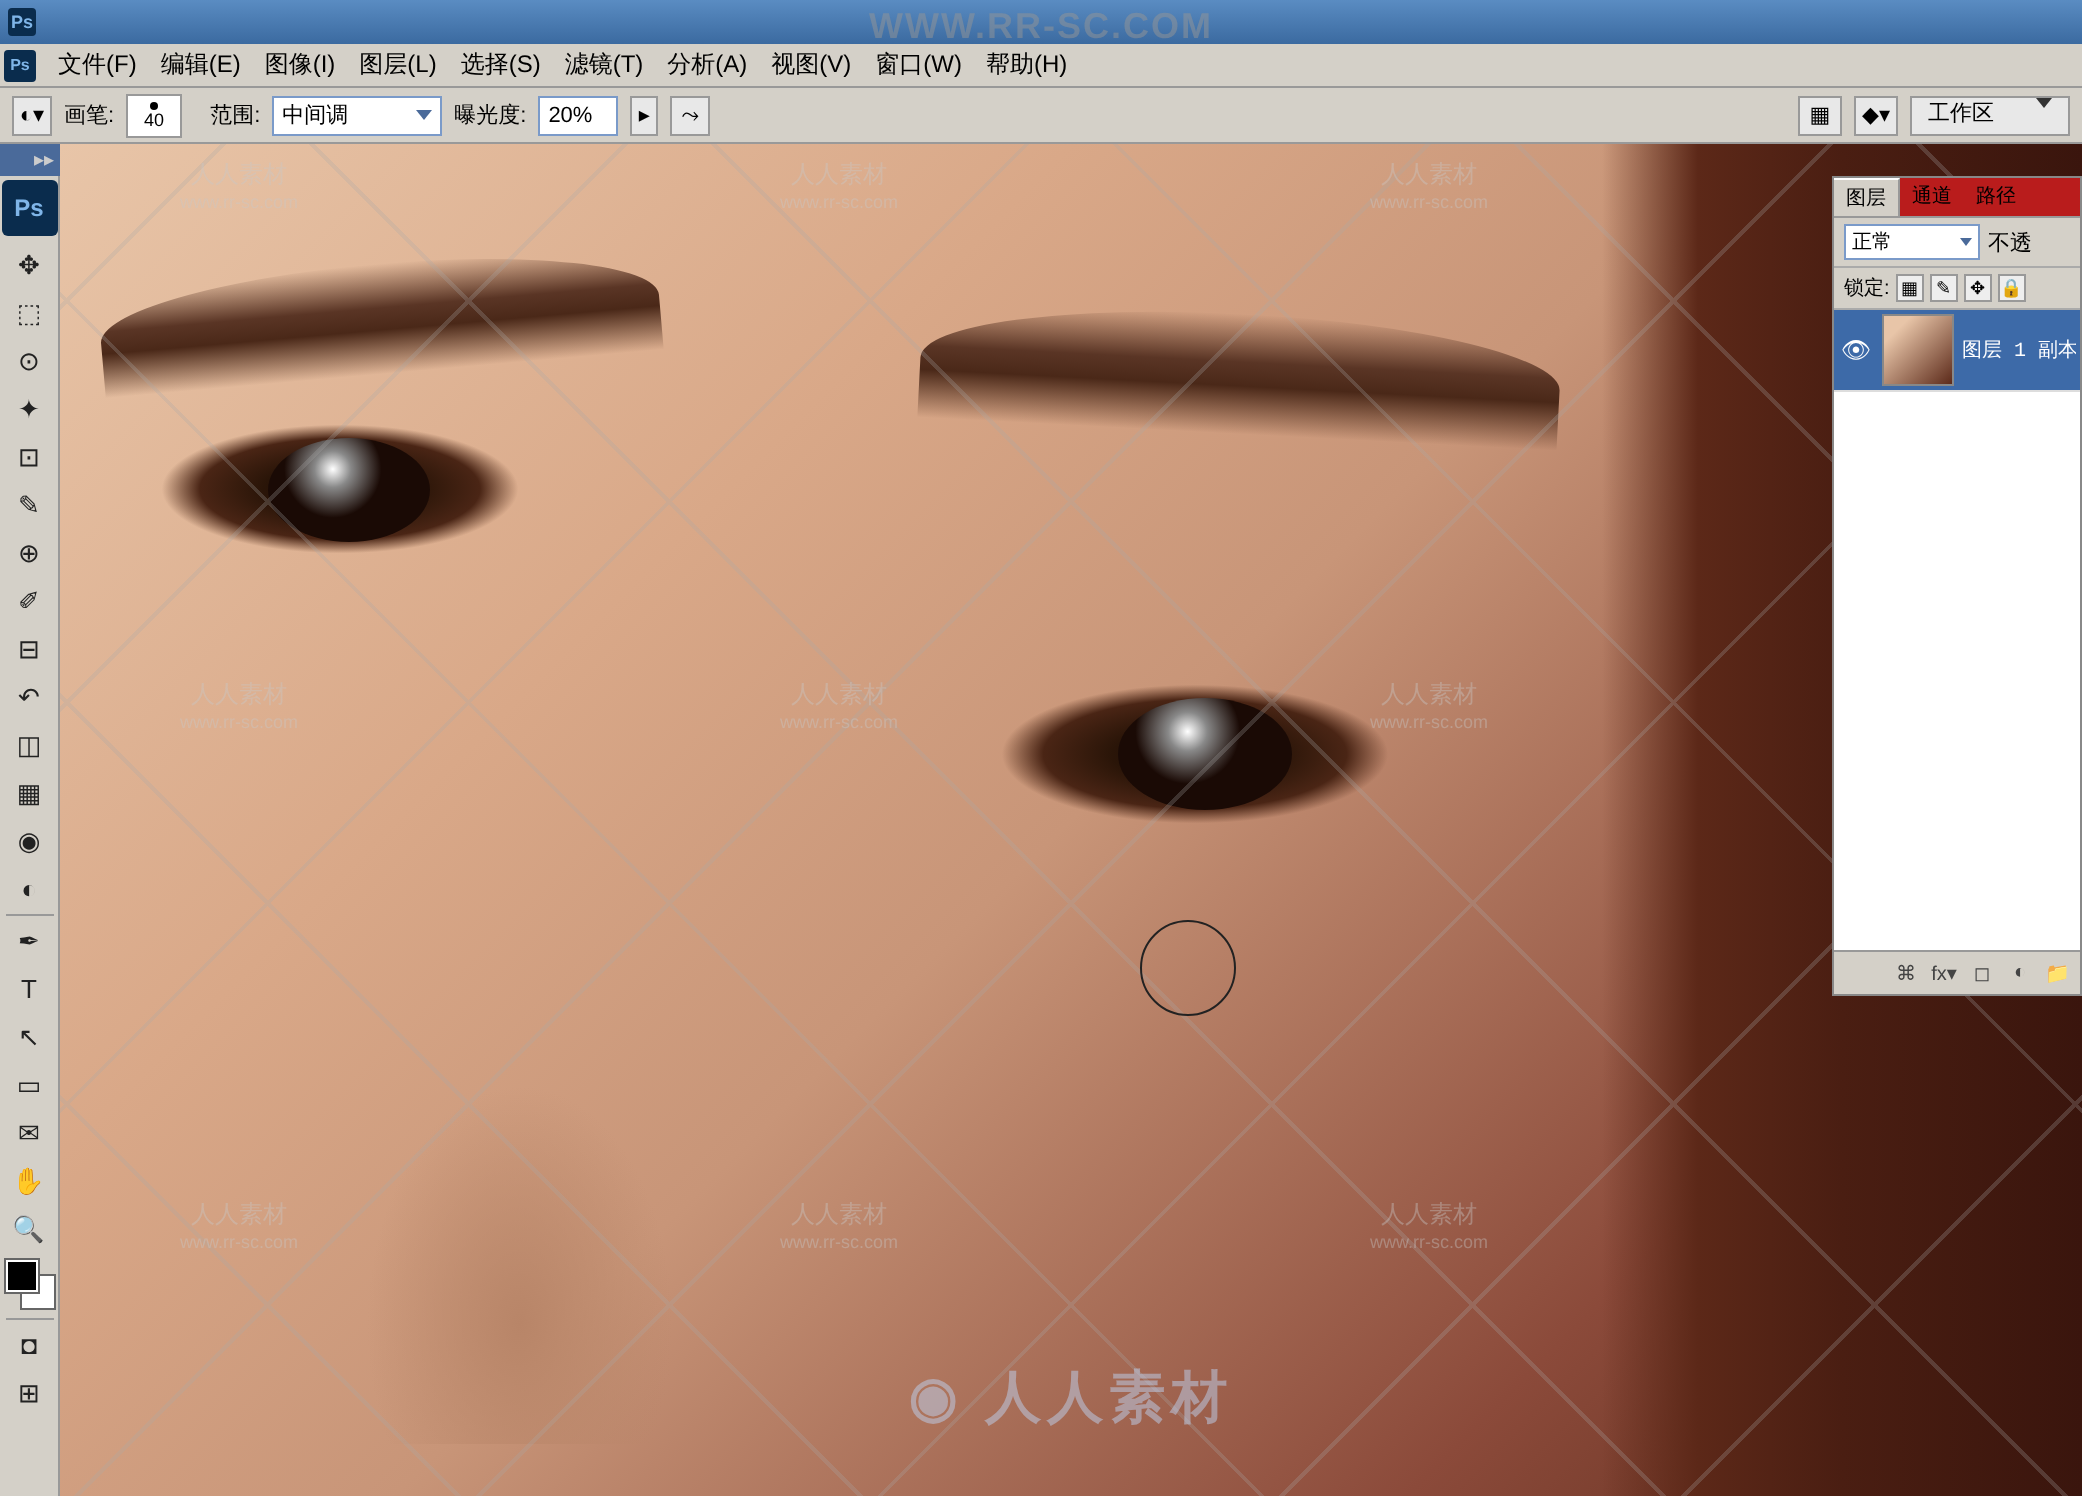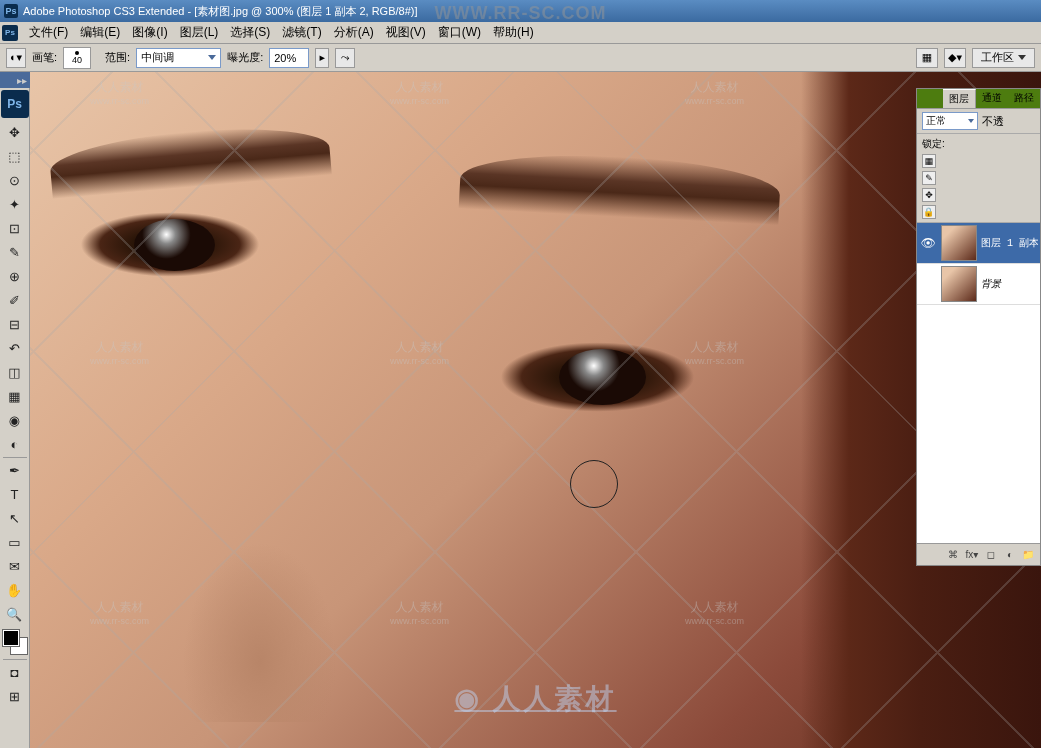"Adobe Photoshop CS3 Extended -" span { html: <span>Adobe Photoshop CS3 Extended - [素材图.jpg @ 300% (图层 1 副本 2, RGB/8#)]</span> -> none }
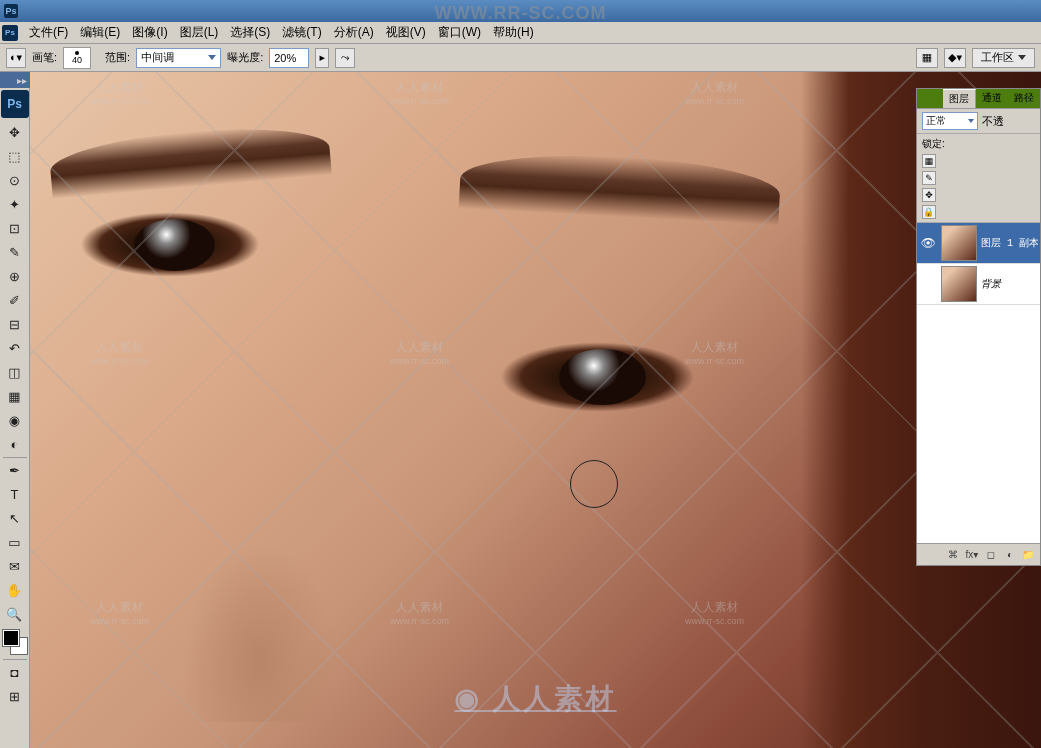"工作区" .optionsbar .workspace-btn { align-items: center -> flex-start; gap: 4px -> 21px }
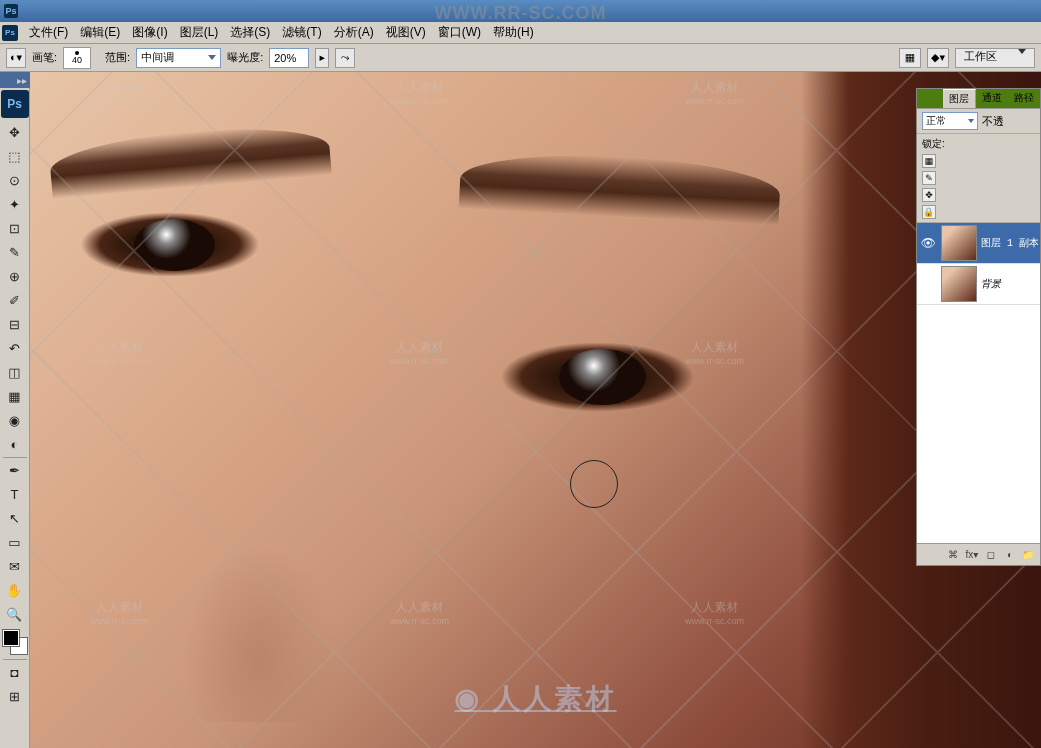"图层" .panel-tabs { background: #4d7c0f -> #b91c1c; justify-content: flex-end -> none }
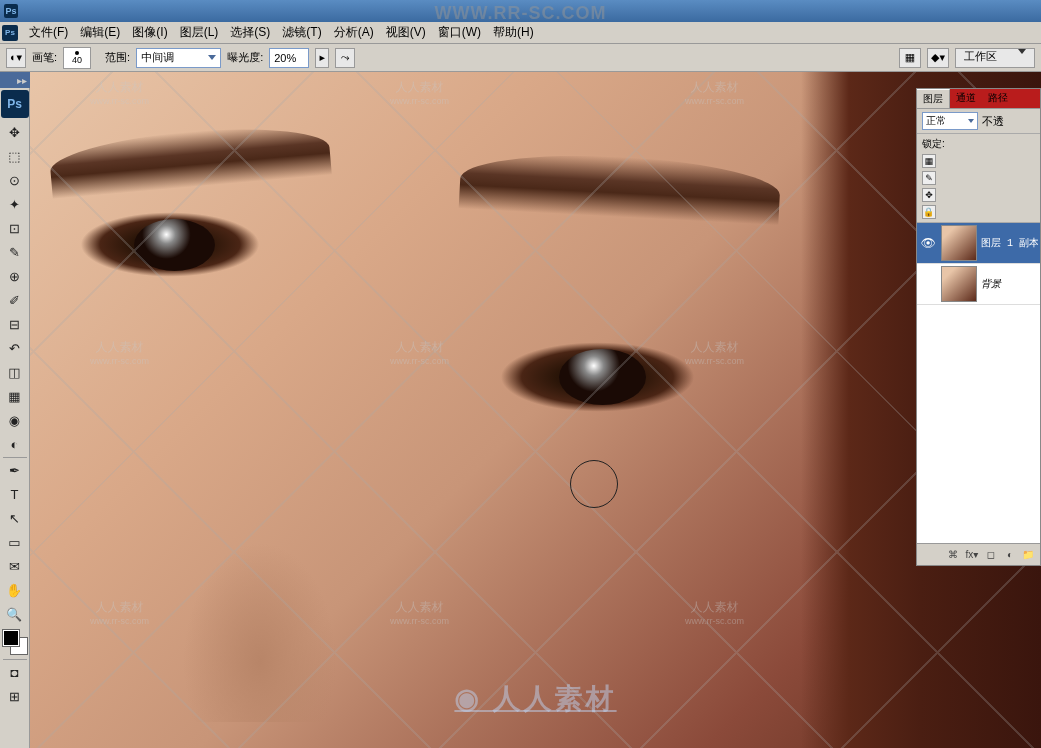"正常" .panel-opts .blend { width: 56px -> 68px }
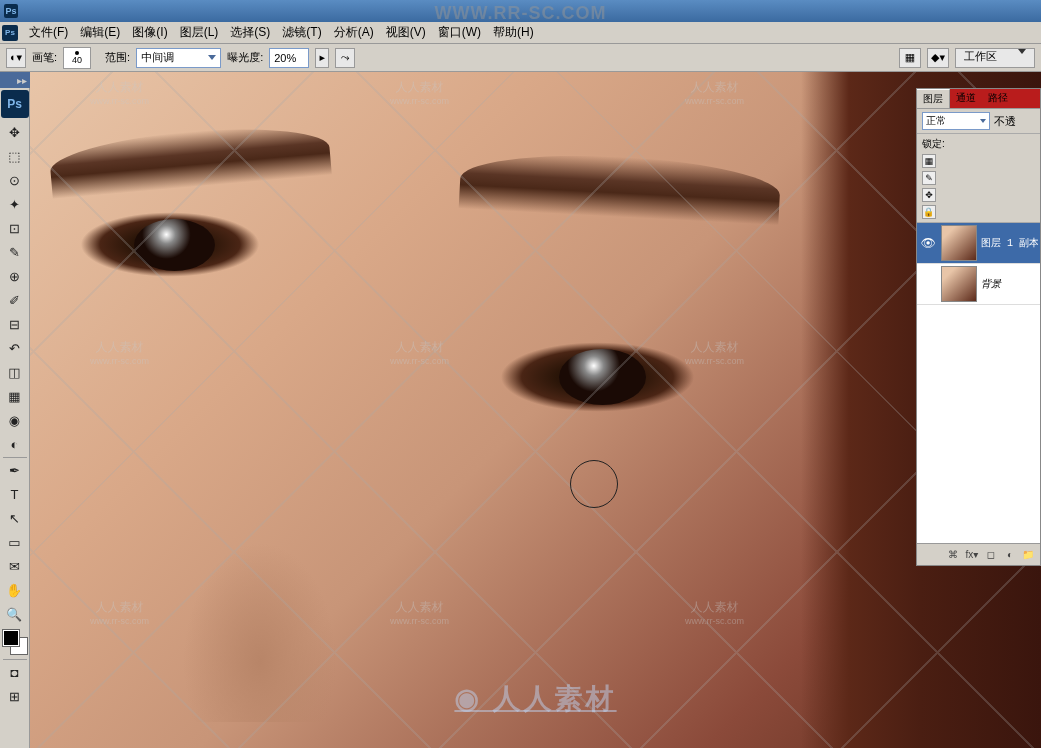"锁定:" .lock-row { align-items: flex-start -> flex-end; flex-direction: column -> none }
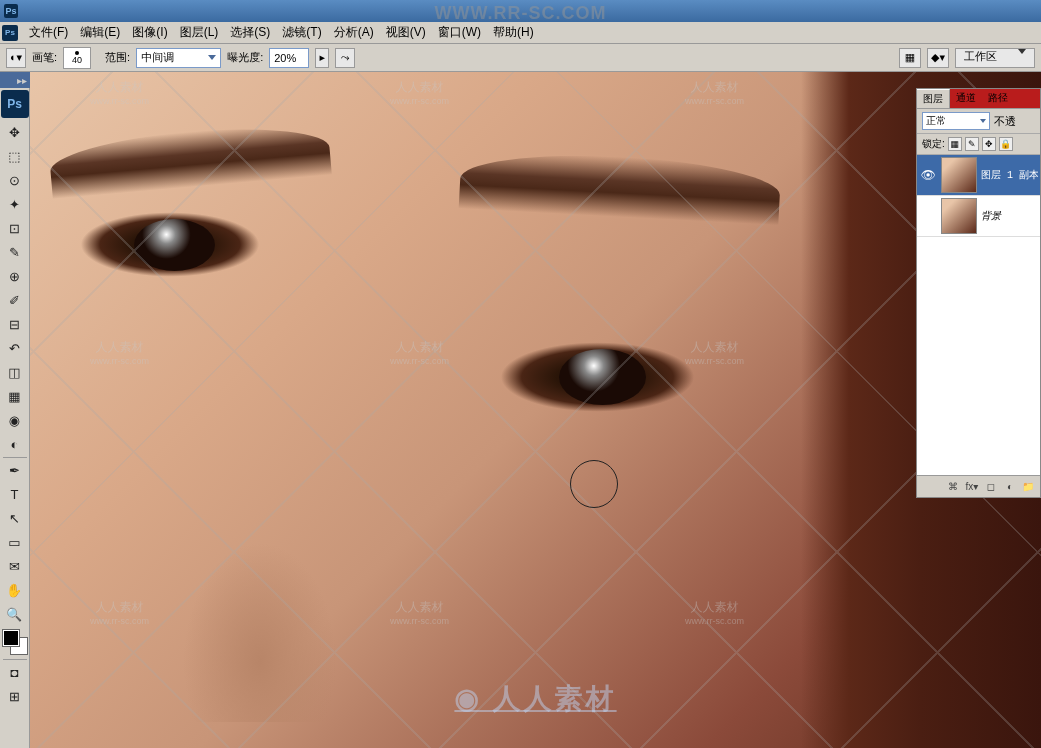"背景" div.layer-row { html: <div> <div></div> <div></div> <div>背景</div> </div> -> none }
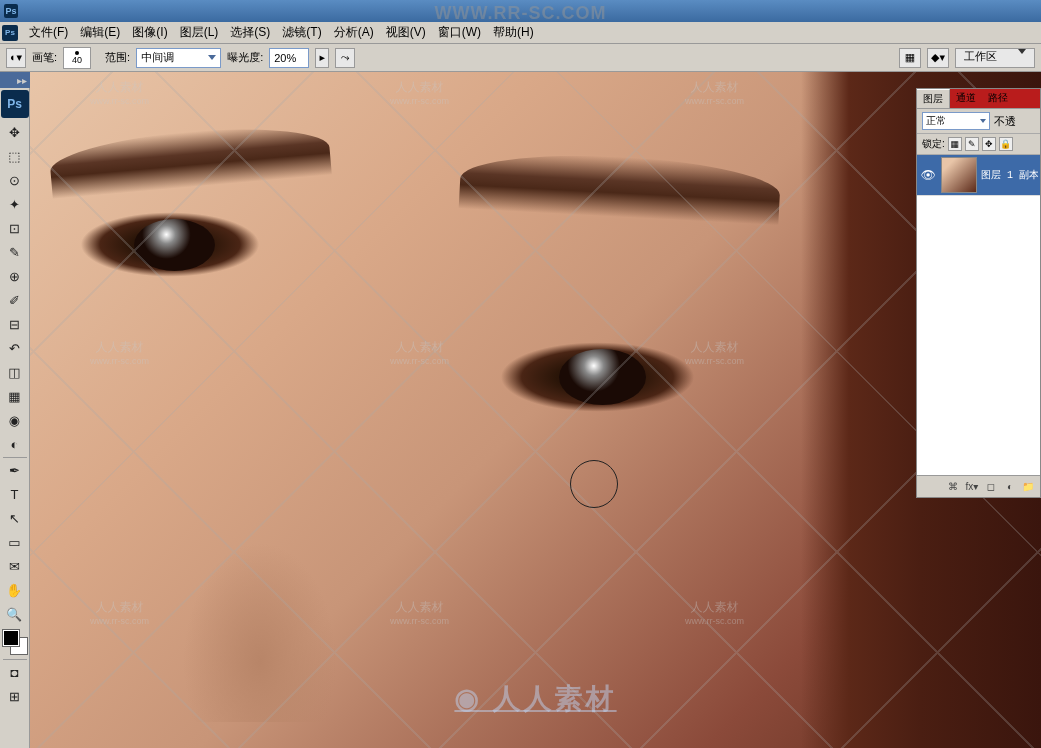"◉ 人人素材" .wm-logo { text-decoration: underline -> none }
